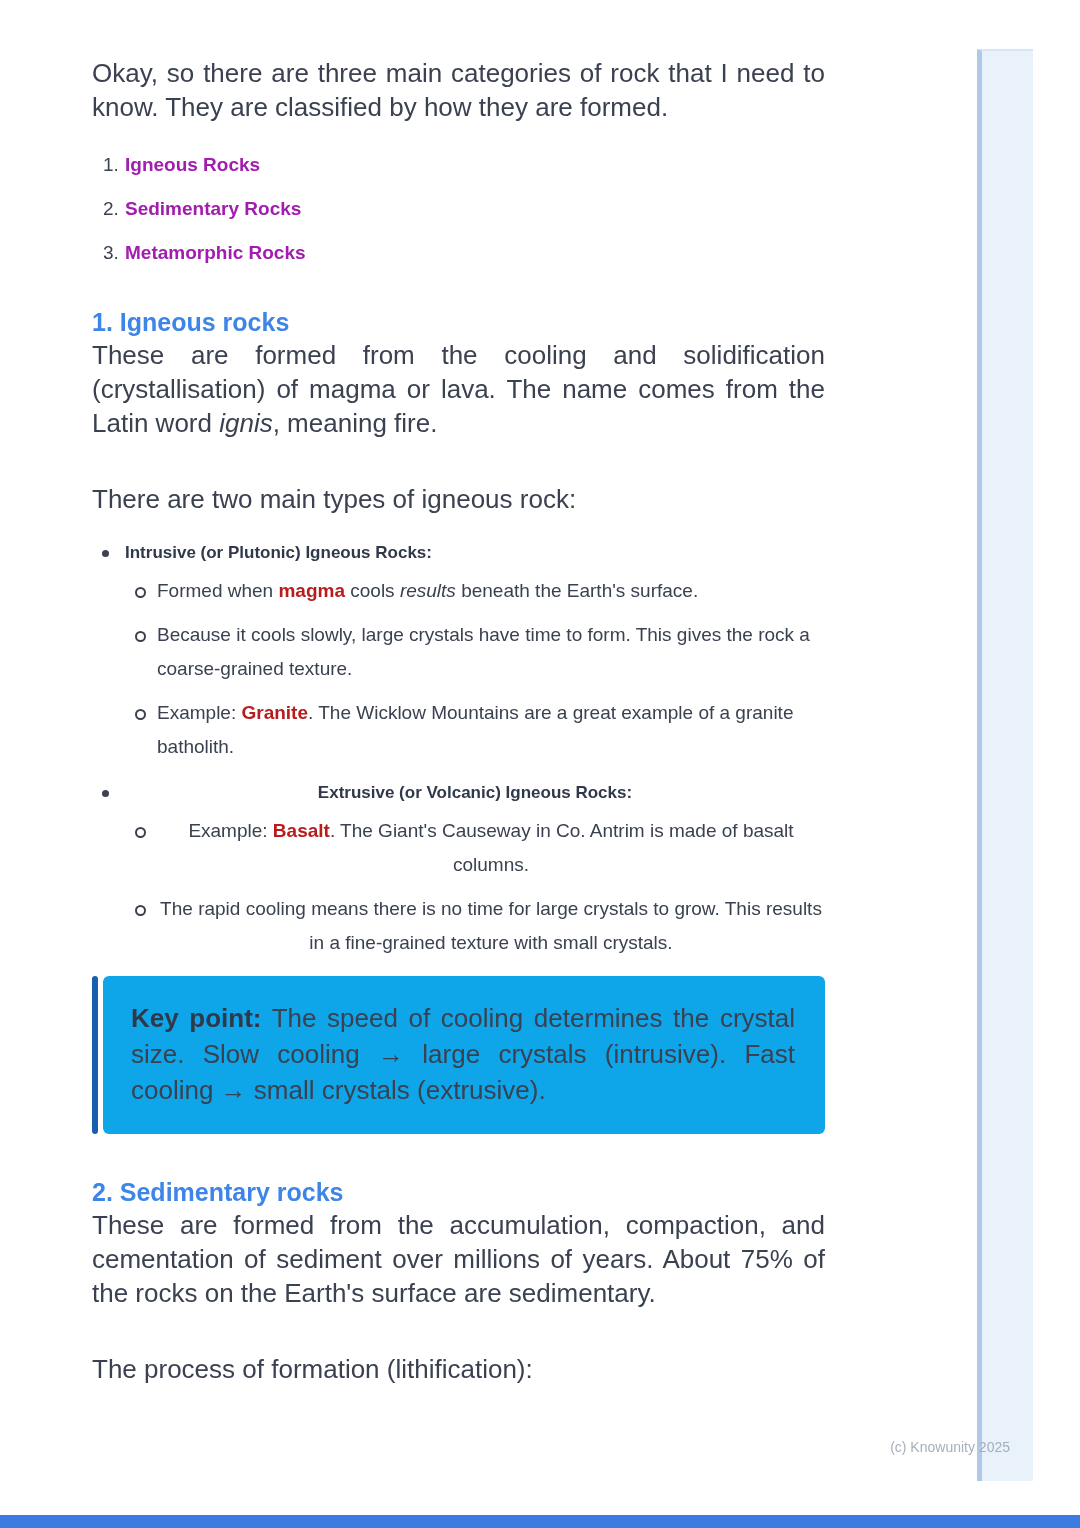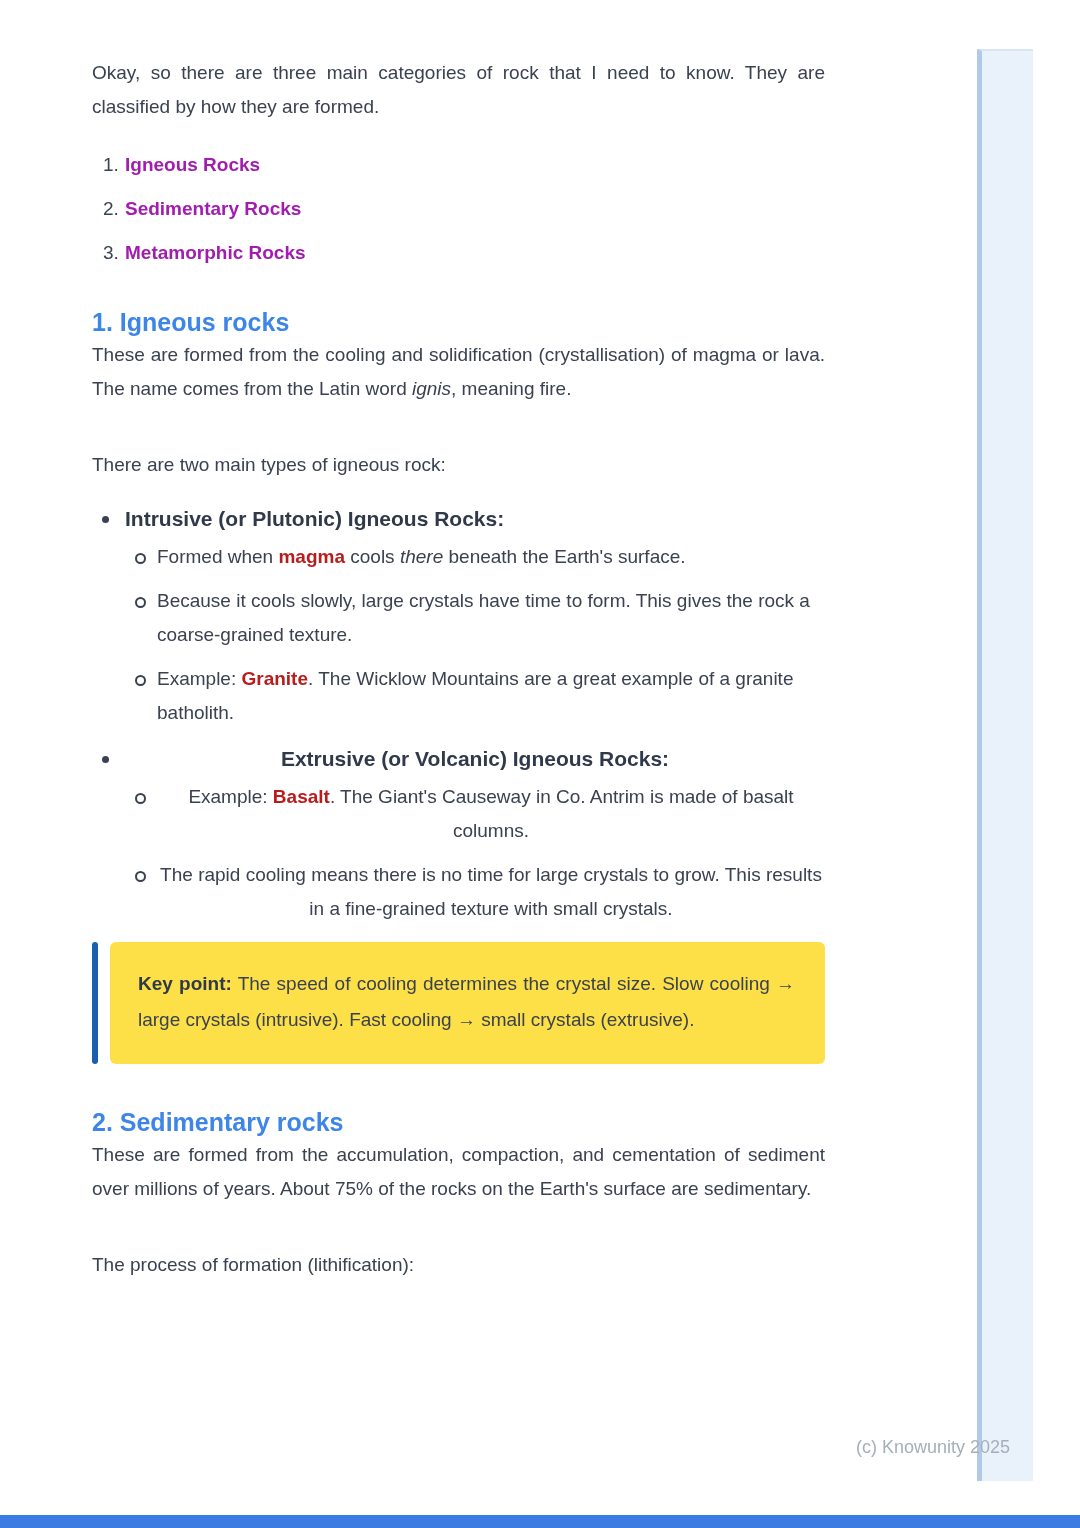"Okay, so there are three" .para { font-size: 19px -> 26px }
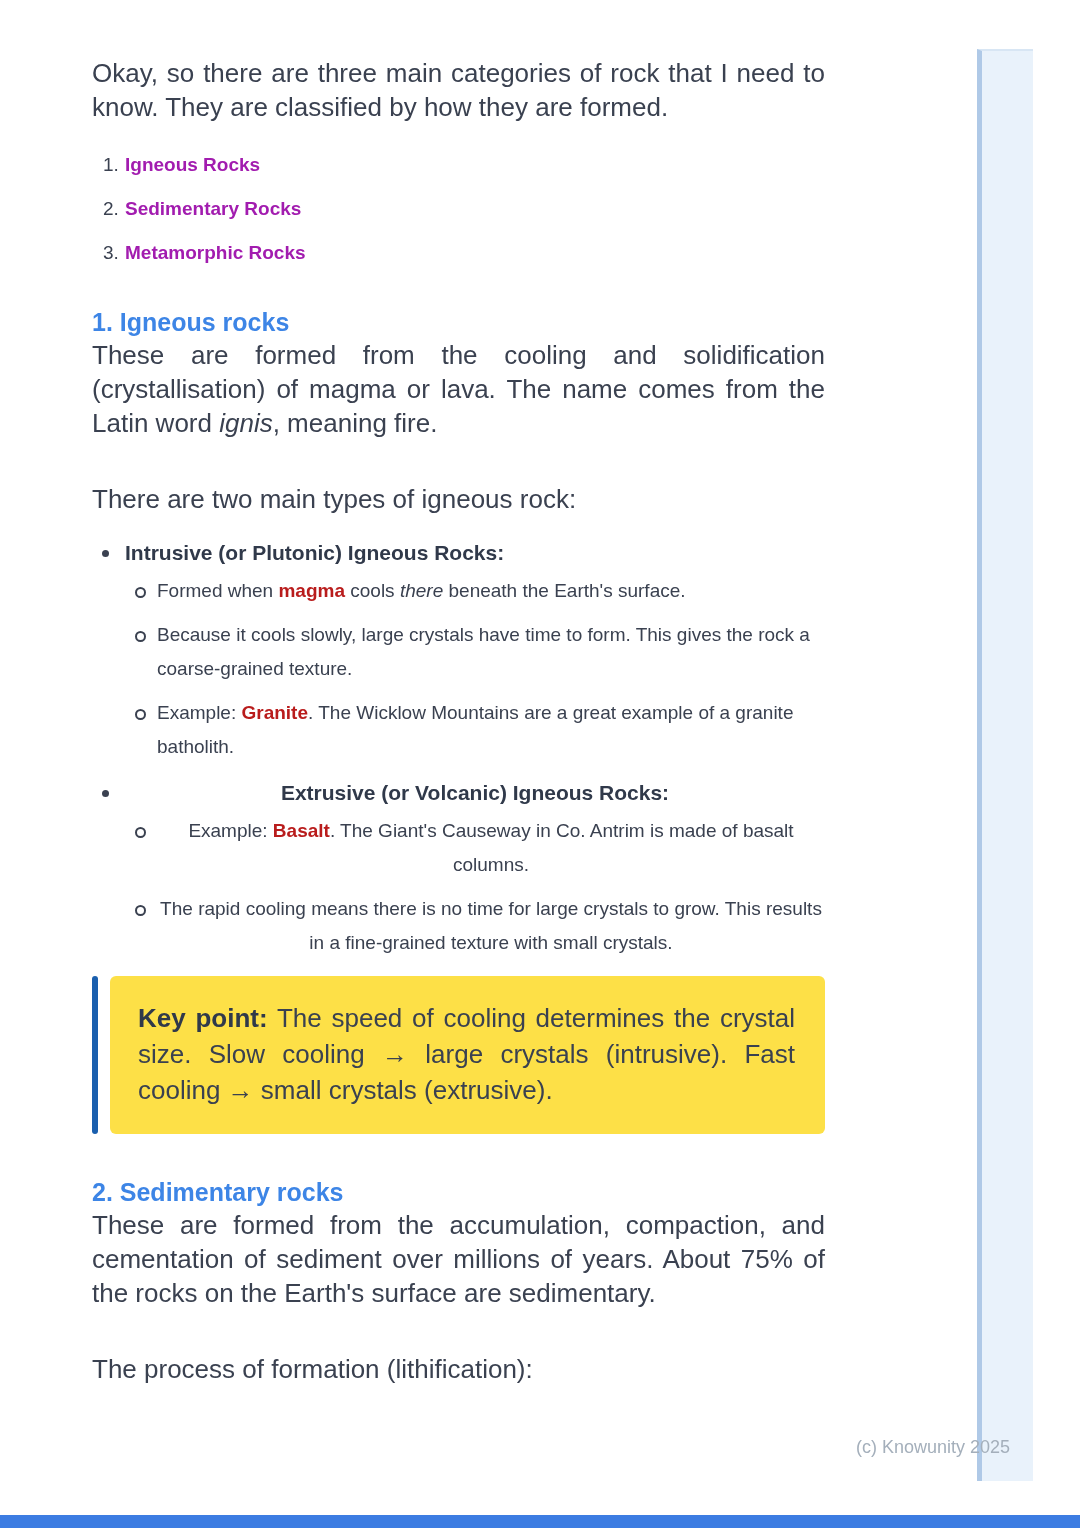"Intrusive (or Plutonic) Igneous Rocks:" .b1-head { font-size: 21px -> 17px }
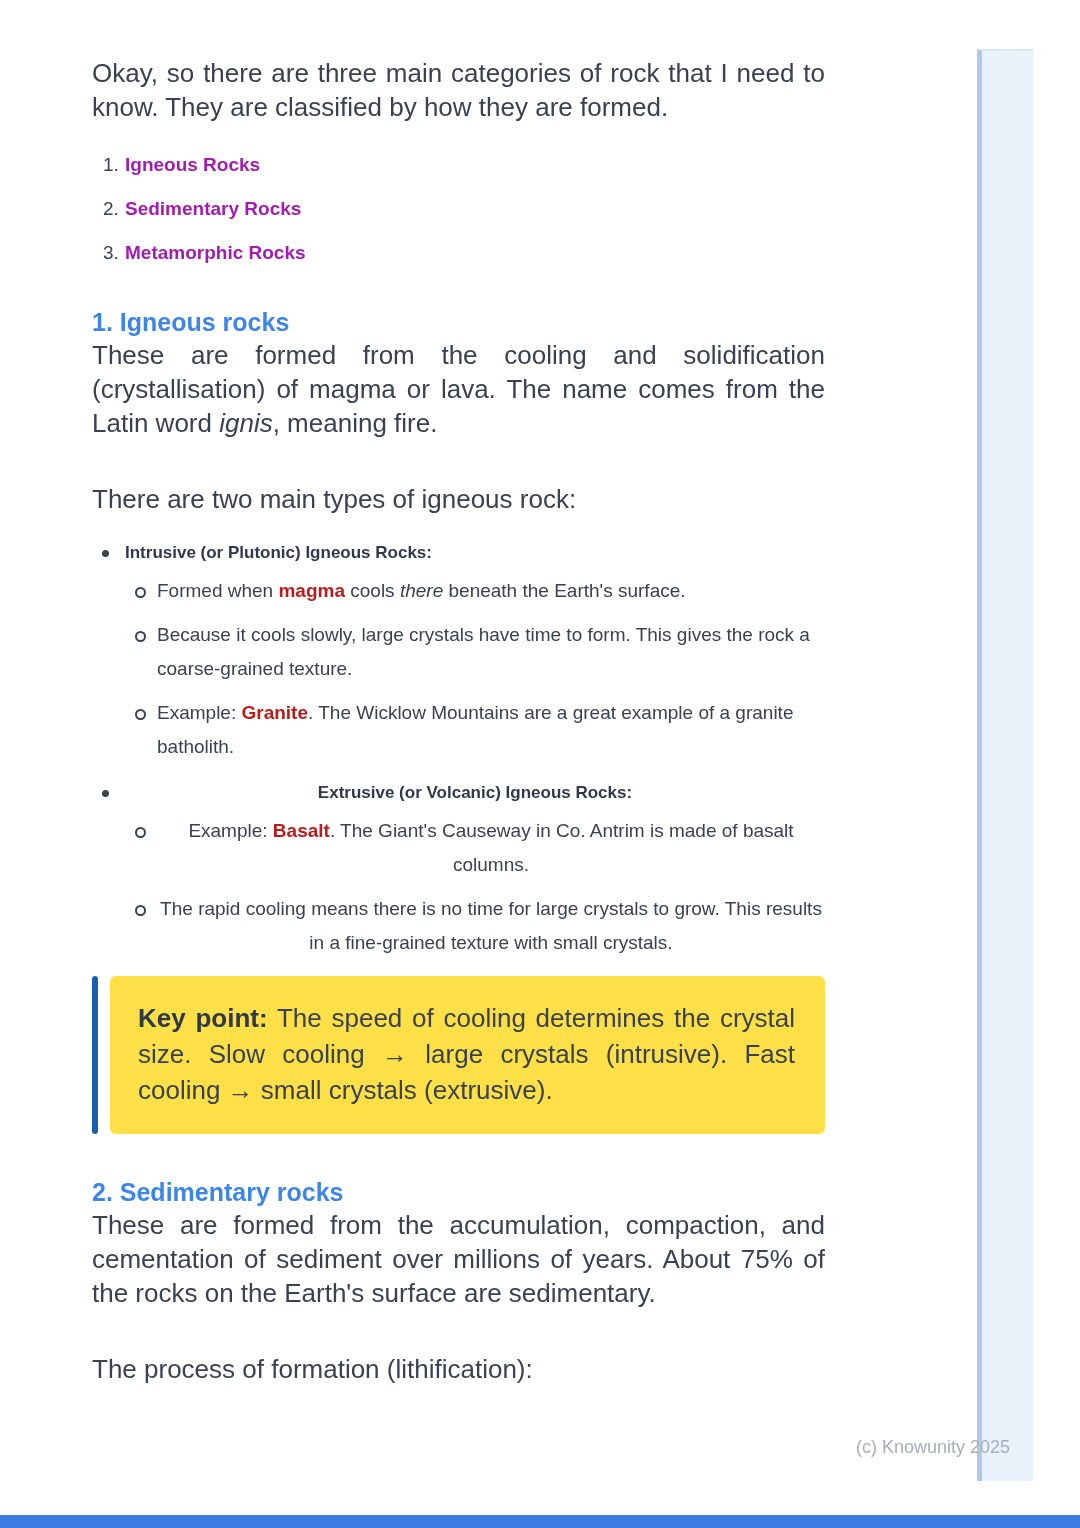"there" em { text: there -> results }
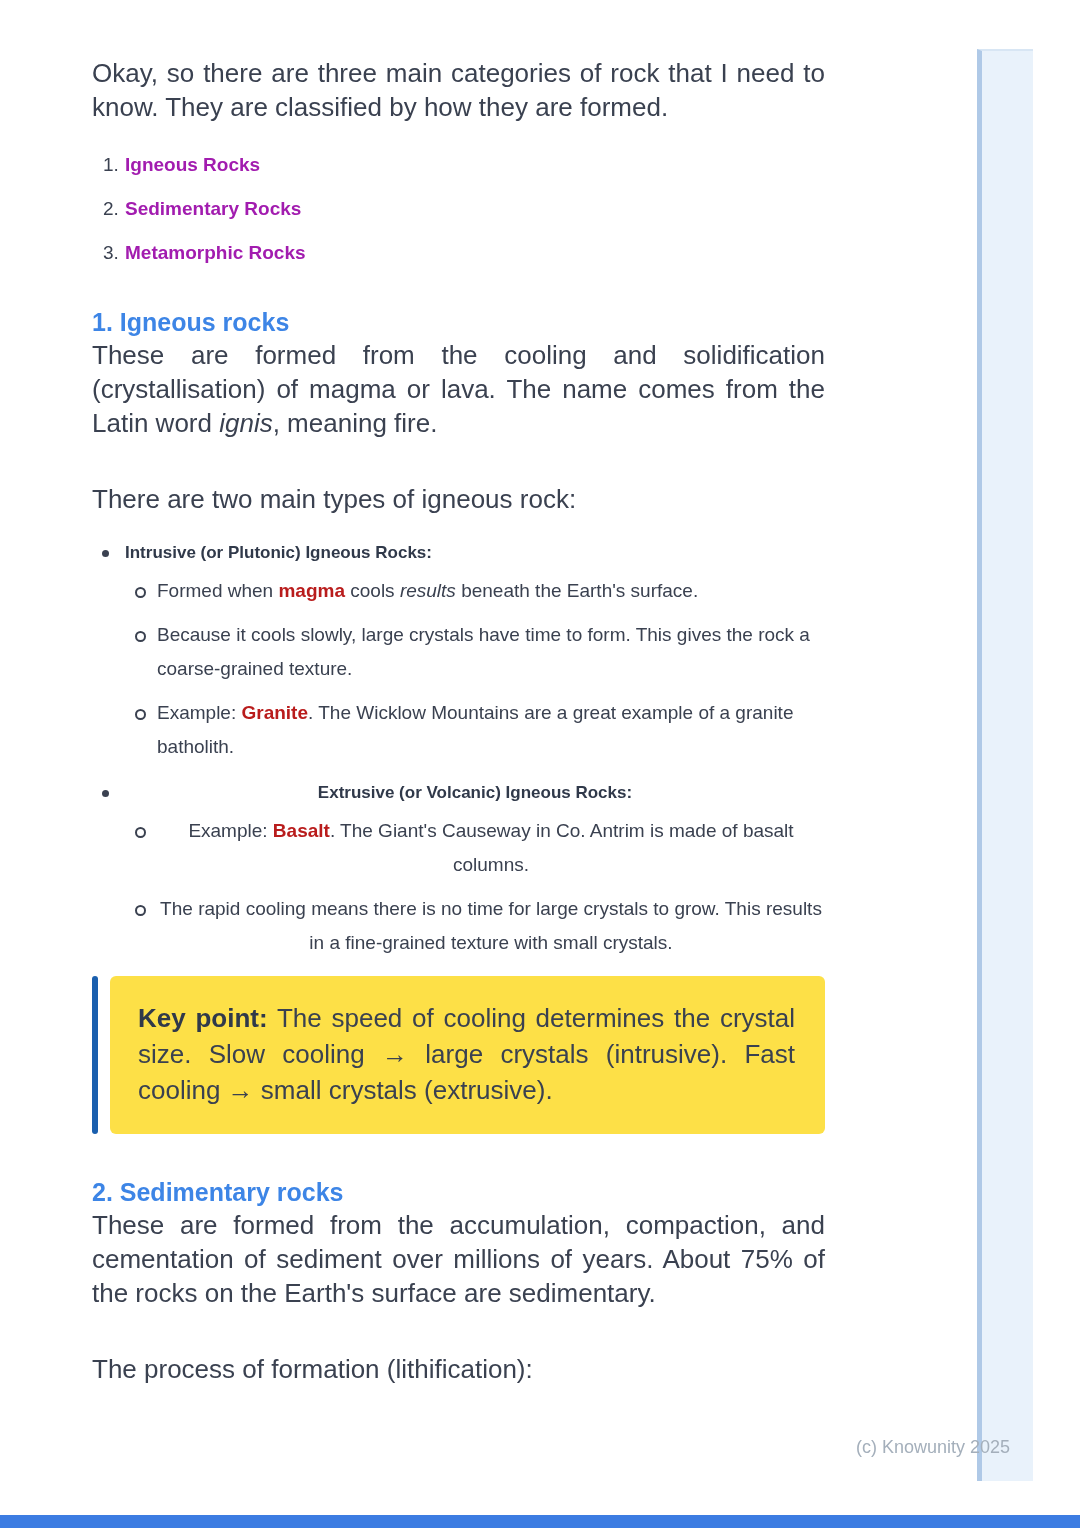"Key point: The speed of" .kp-body { background: #fde047 -> #0ea5e9; margin-left: 12px -> 5px }
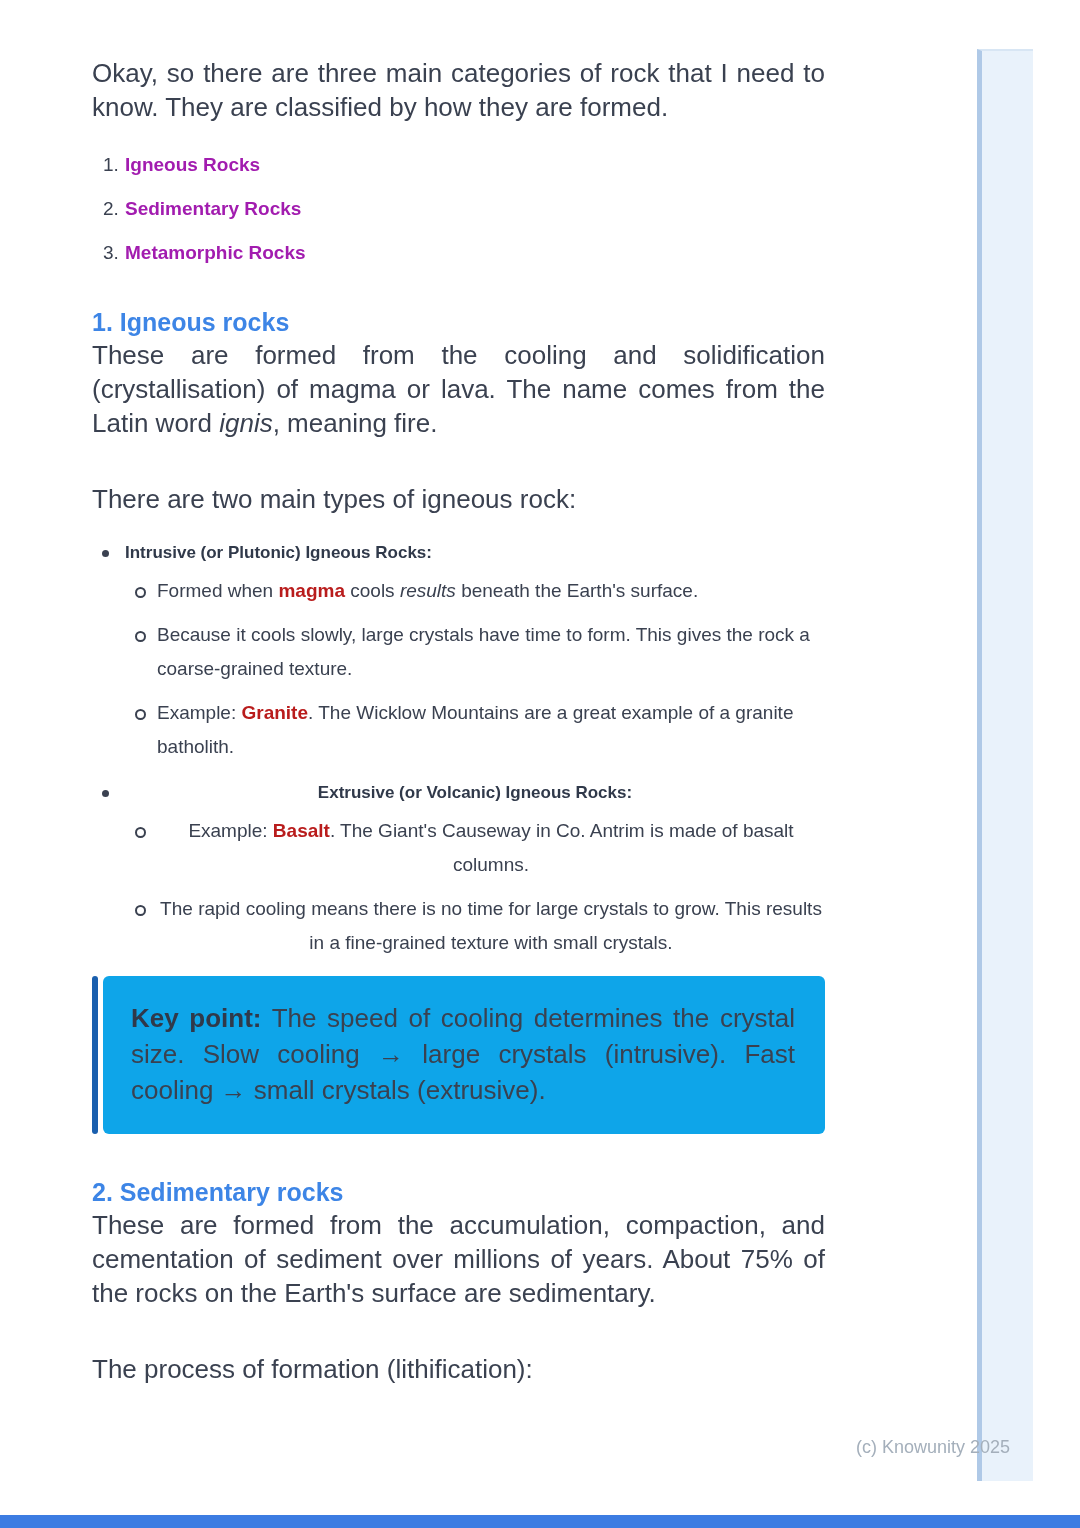"(c) Knowunity 2025" .footer { font-size: 18px -> 14px }
